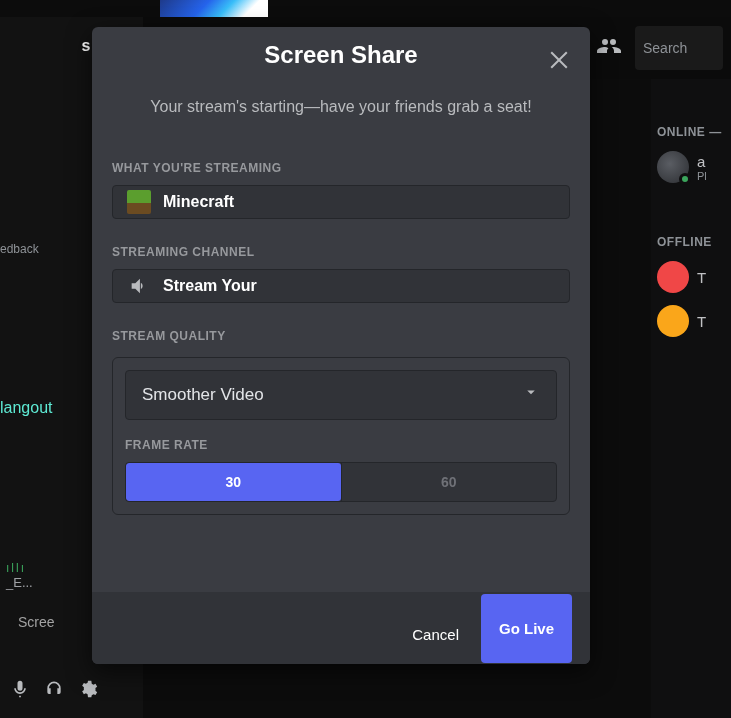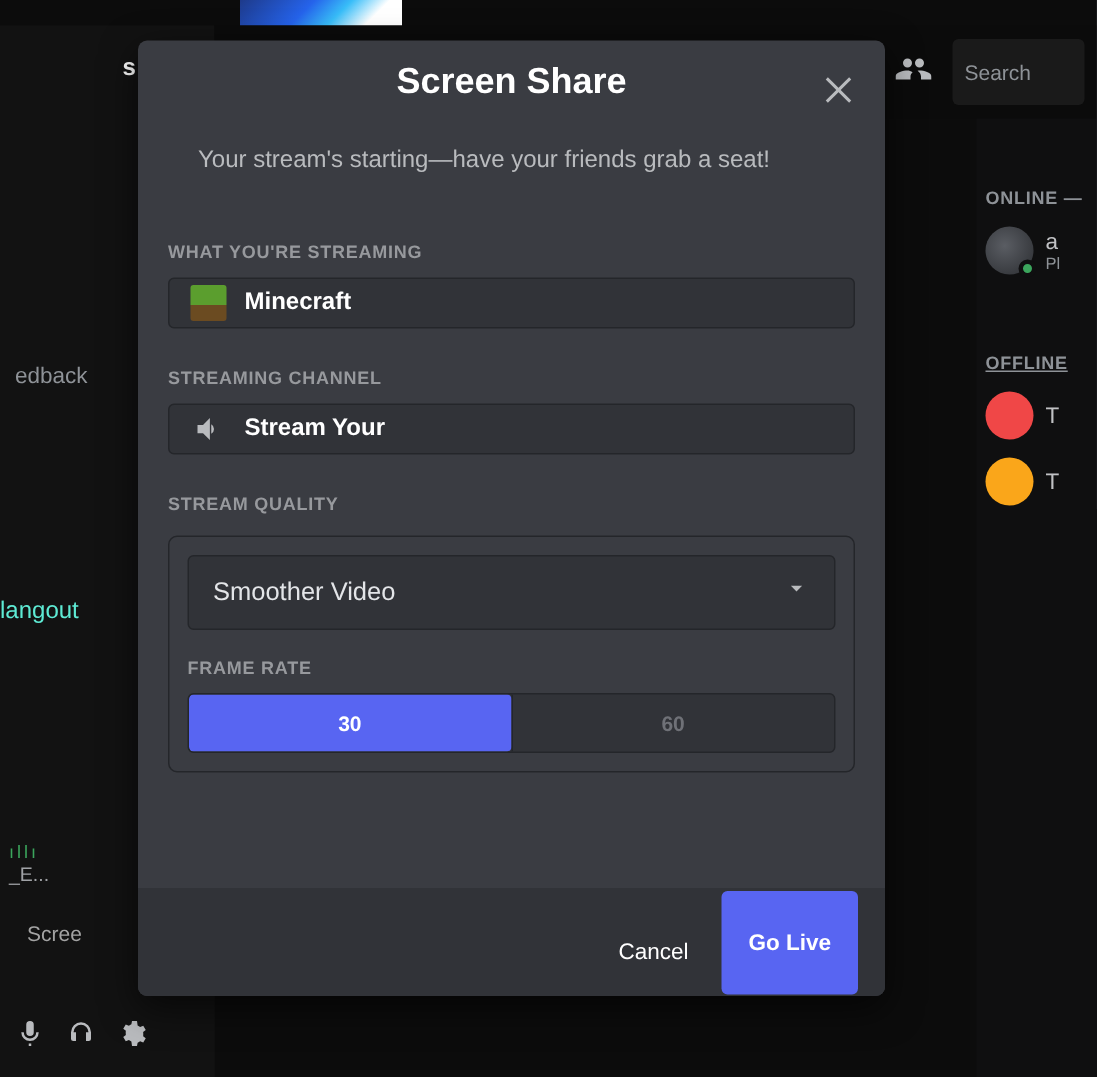"Your stream's starting—have your friends" .modal .subtitle { text-align: none -> center }
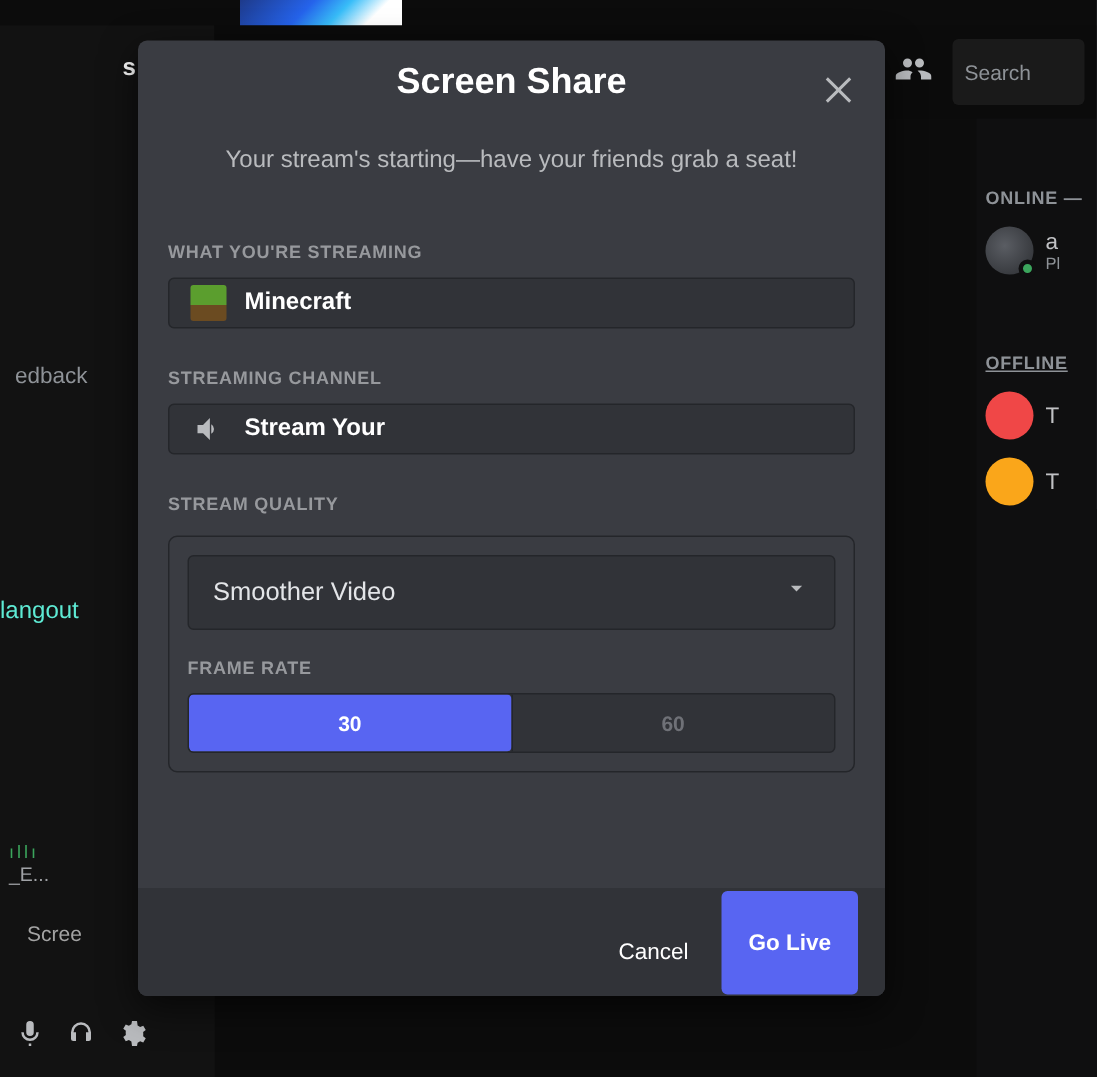"edback" .bg .channellist .feedback { font-size: 15px -> 12px; padding-left: 10px -> none }
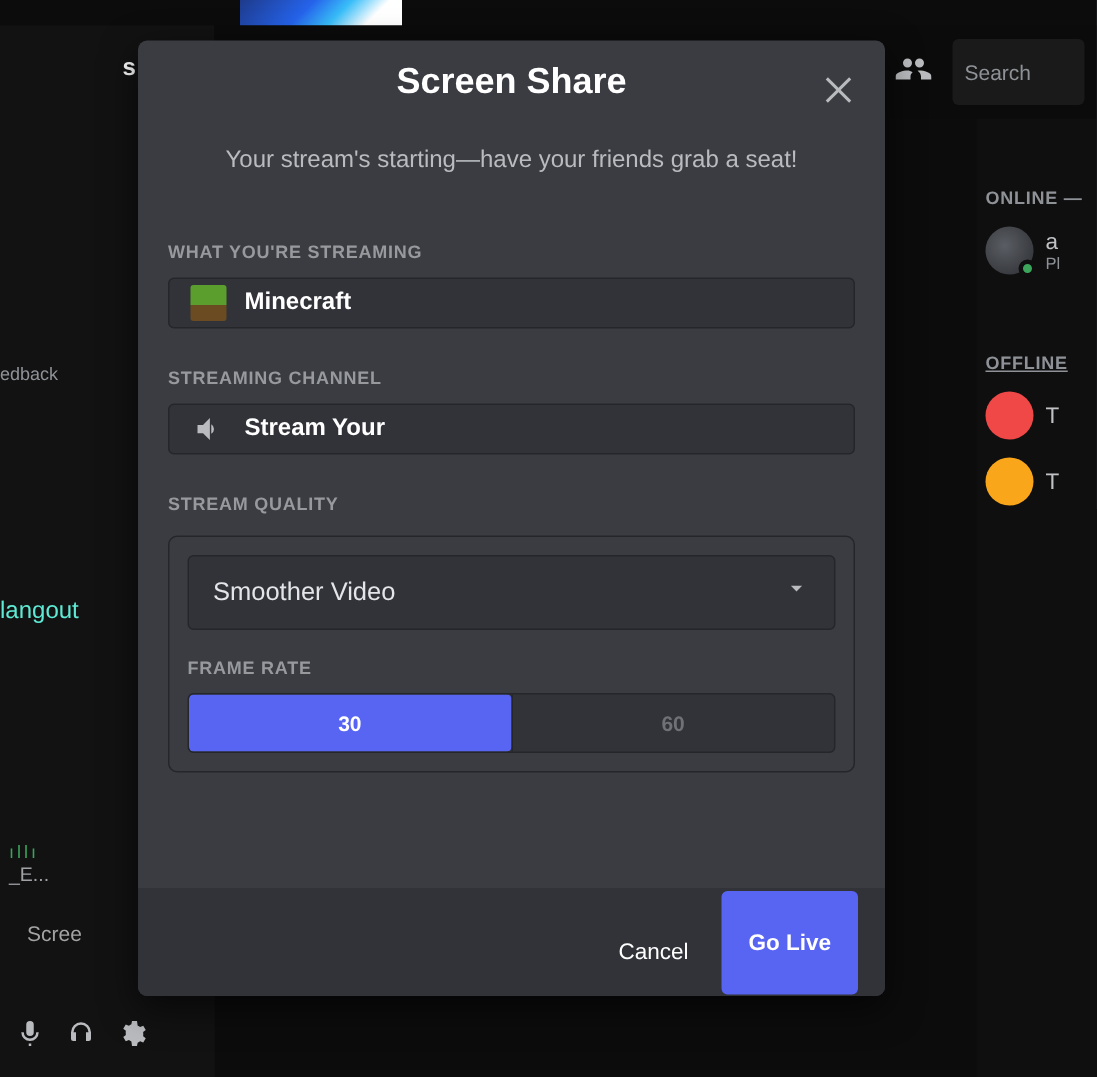"OFFLINE" div.group-label { text-decoration: underline -> none }
